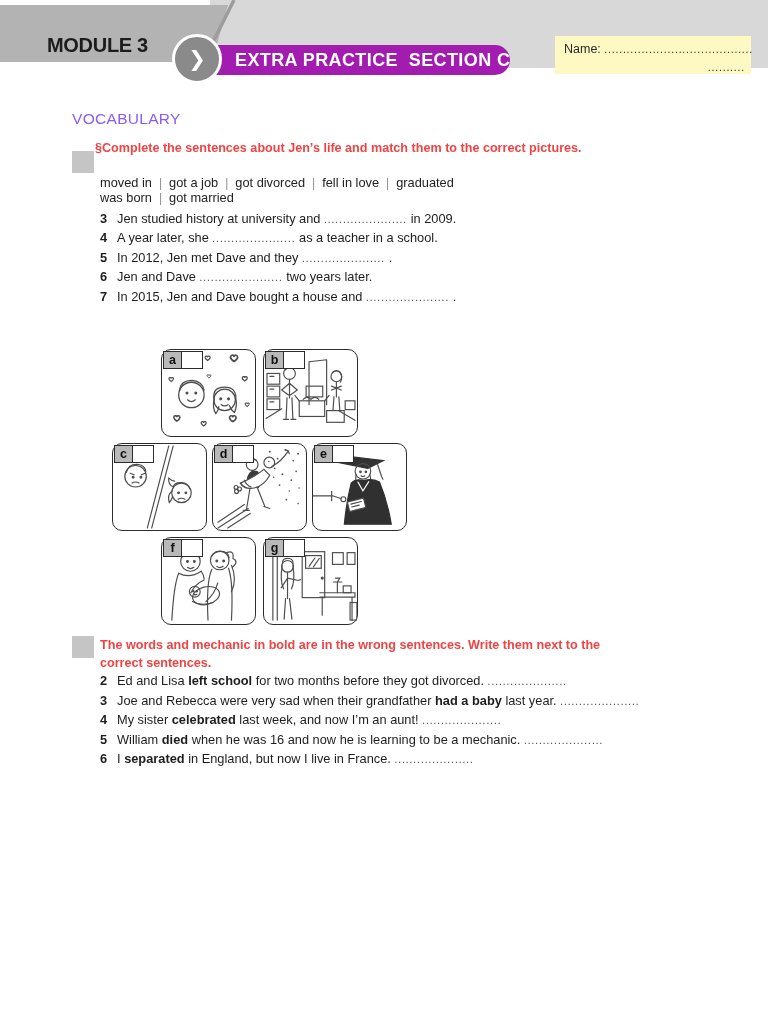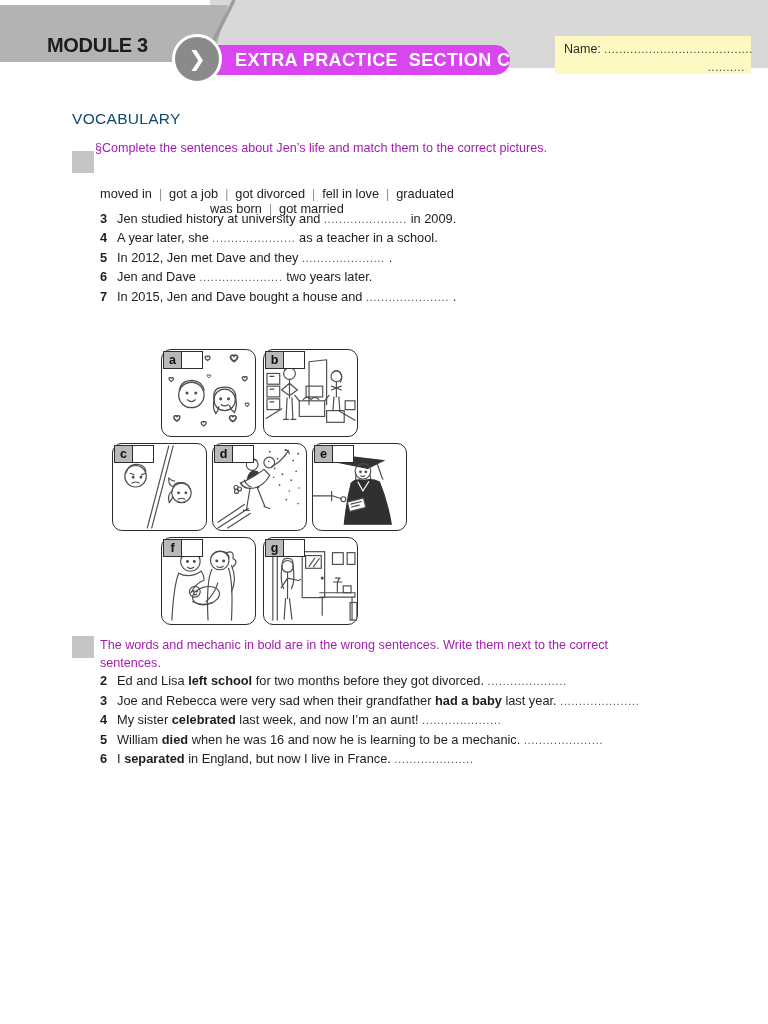"EXTRA PRACTICE SECTION C" .pill { background: #d946ef -> #a21caf }
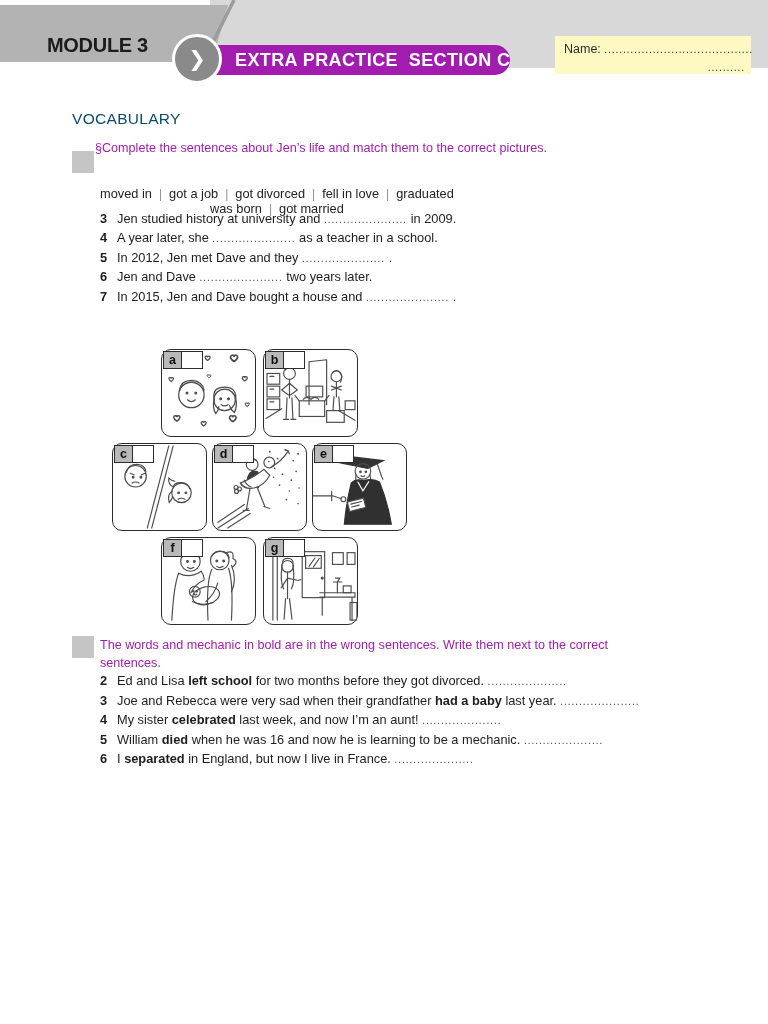"VOCABULARY" .vocab { color: #0c4a6e -> #8b5cf6 }
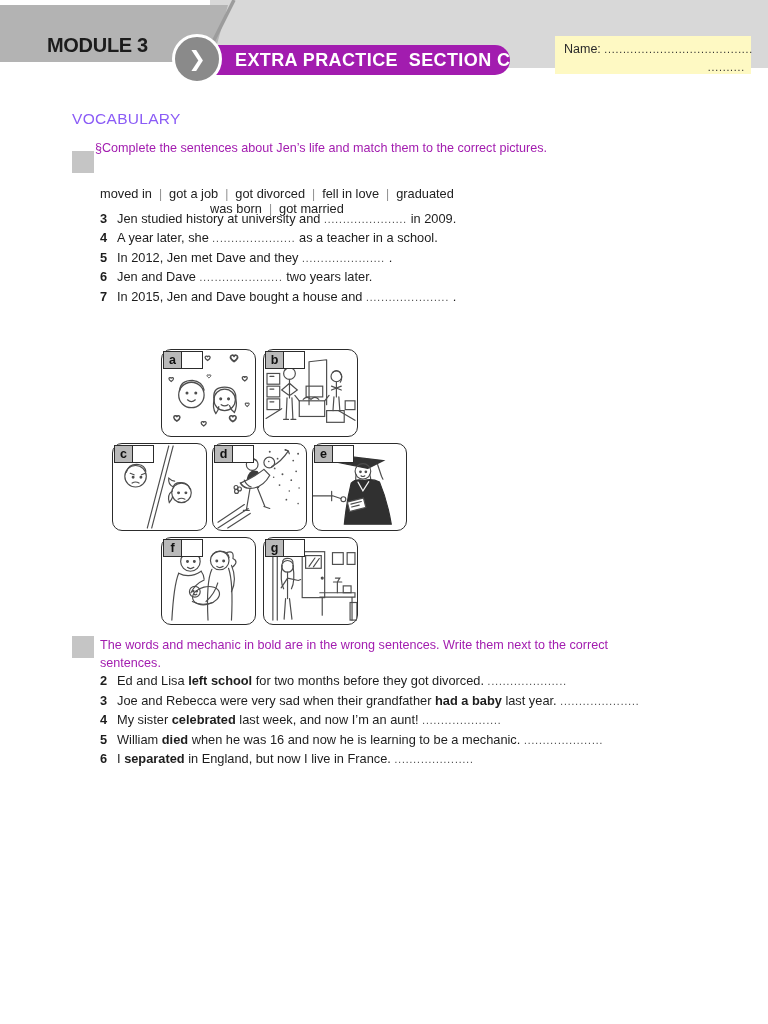"§Complete the sentences about Jen’s" .inst { color: #a21caf -> #ef4444; font-weight: normal -> bold }
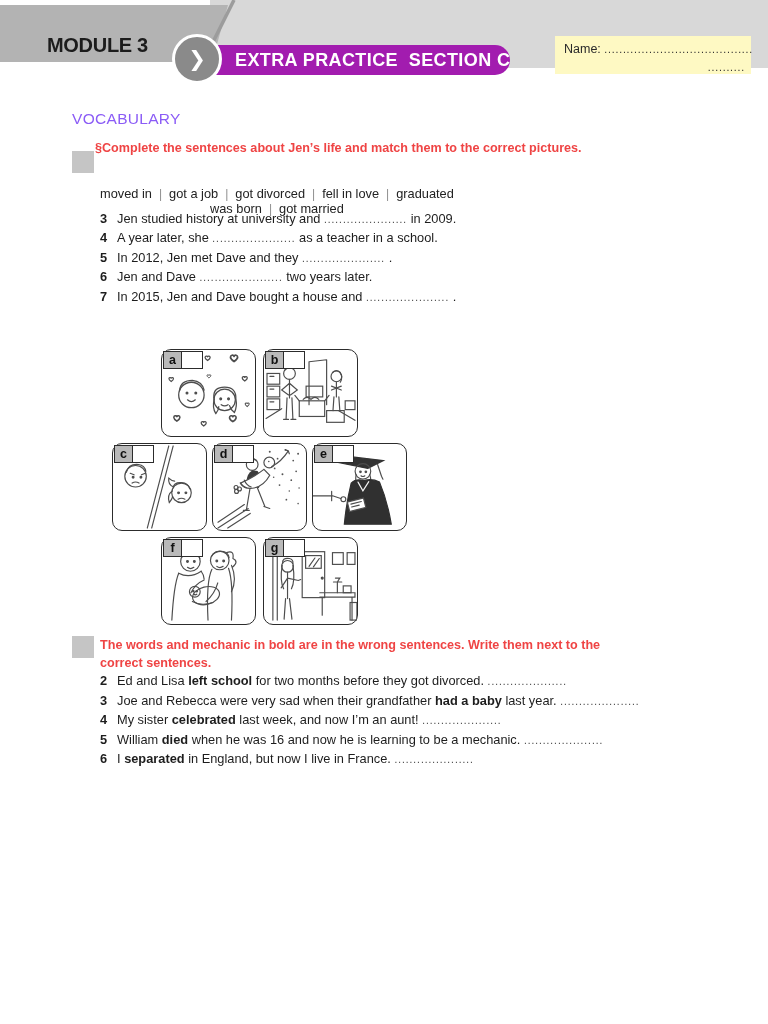"moved in | got a" .wb { text-align: center -> none; top: 187px -> 176px }
